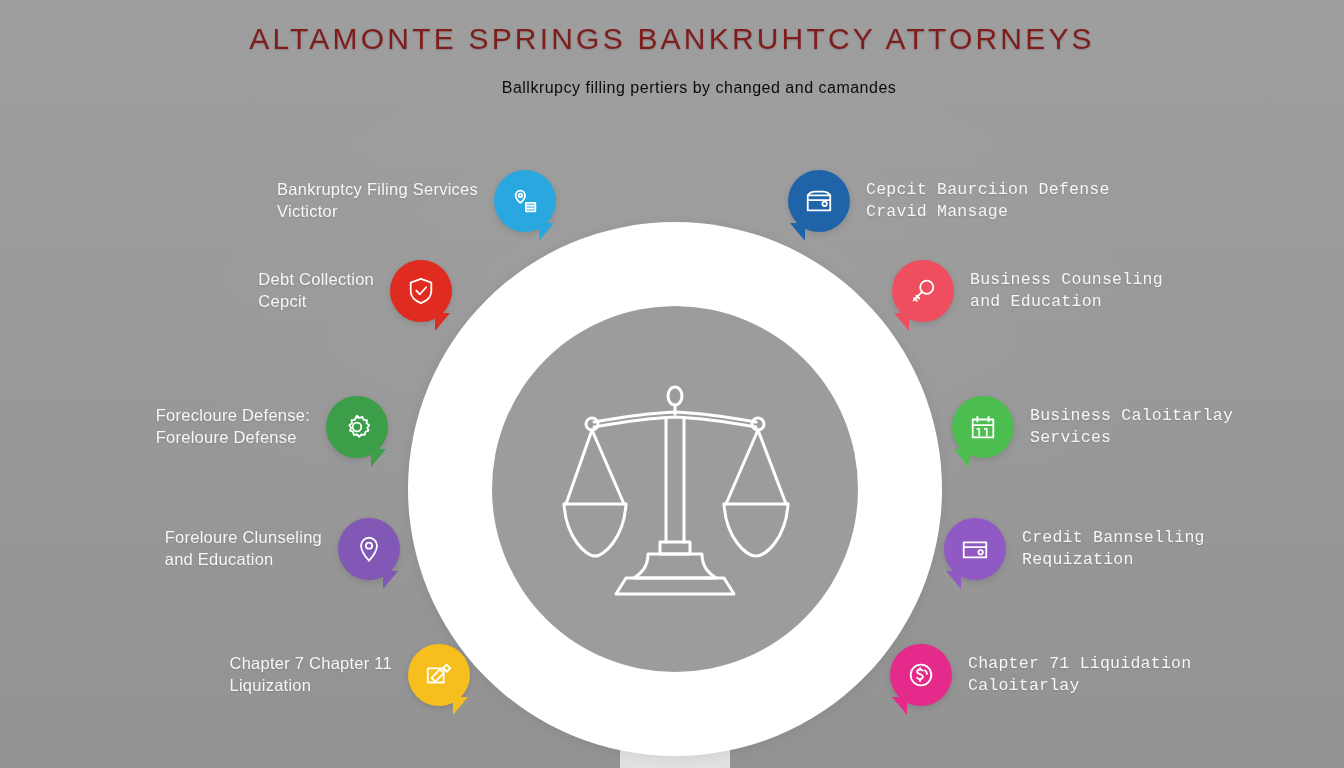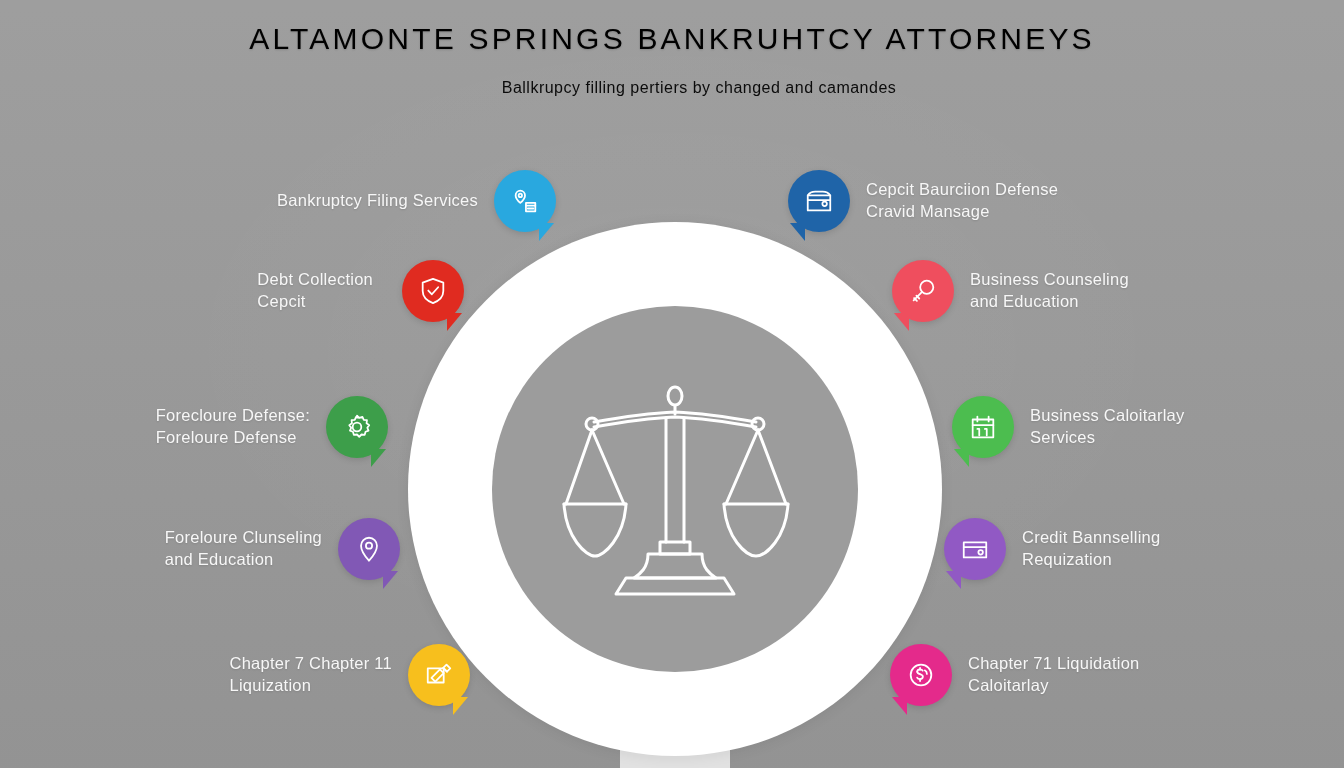"ALTAMONTE SPRINGS BANKRUHTCY ATTORNEYS" .title { color: #000000 -> #7f1d1d }
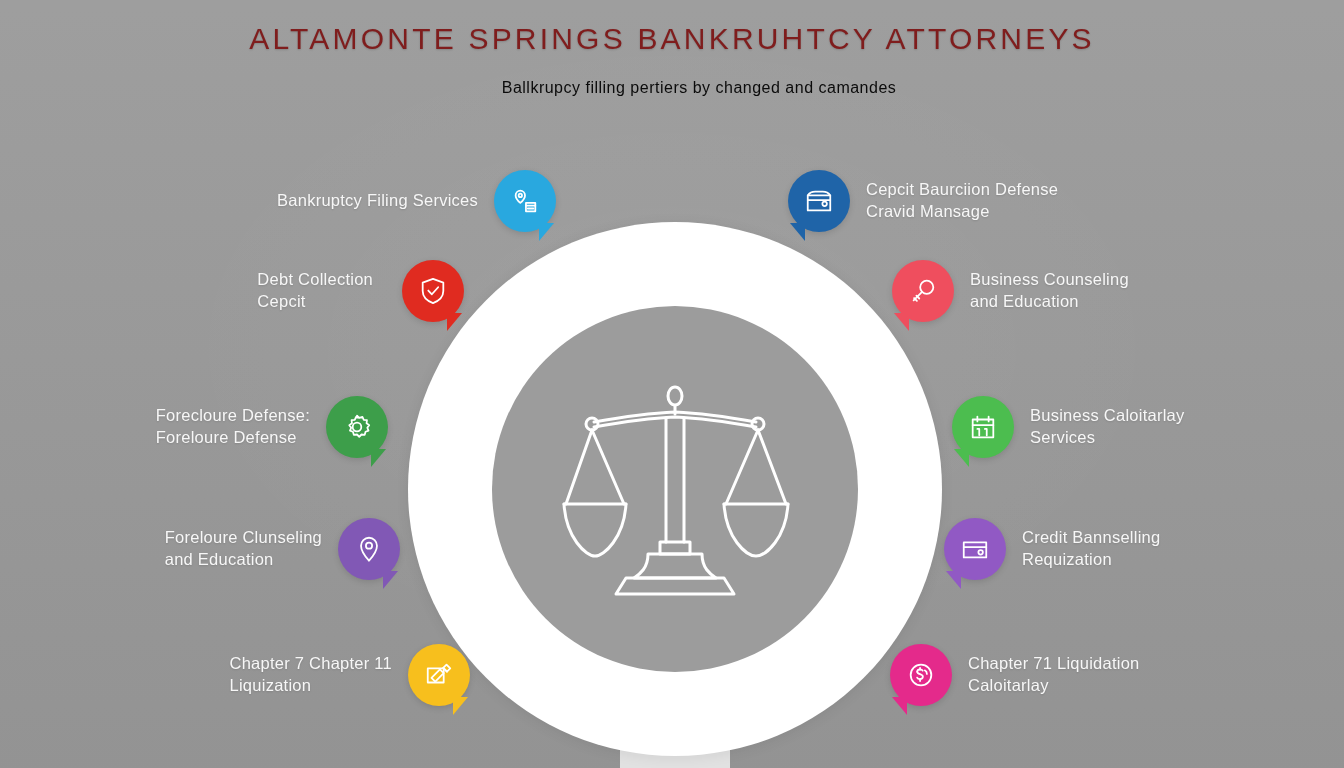"Cepcit Baurciion Defense" .node.right { font-family: none -> Liberation Mono, monospace }
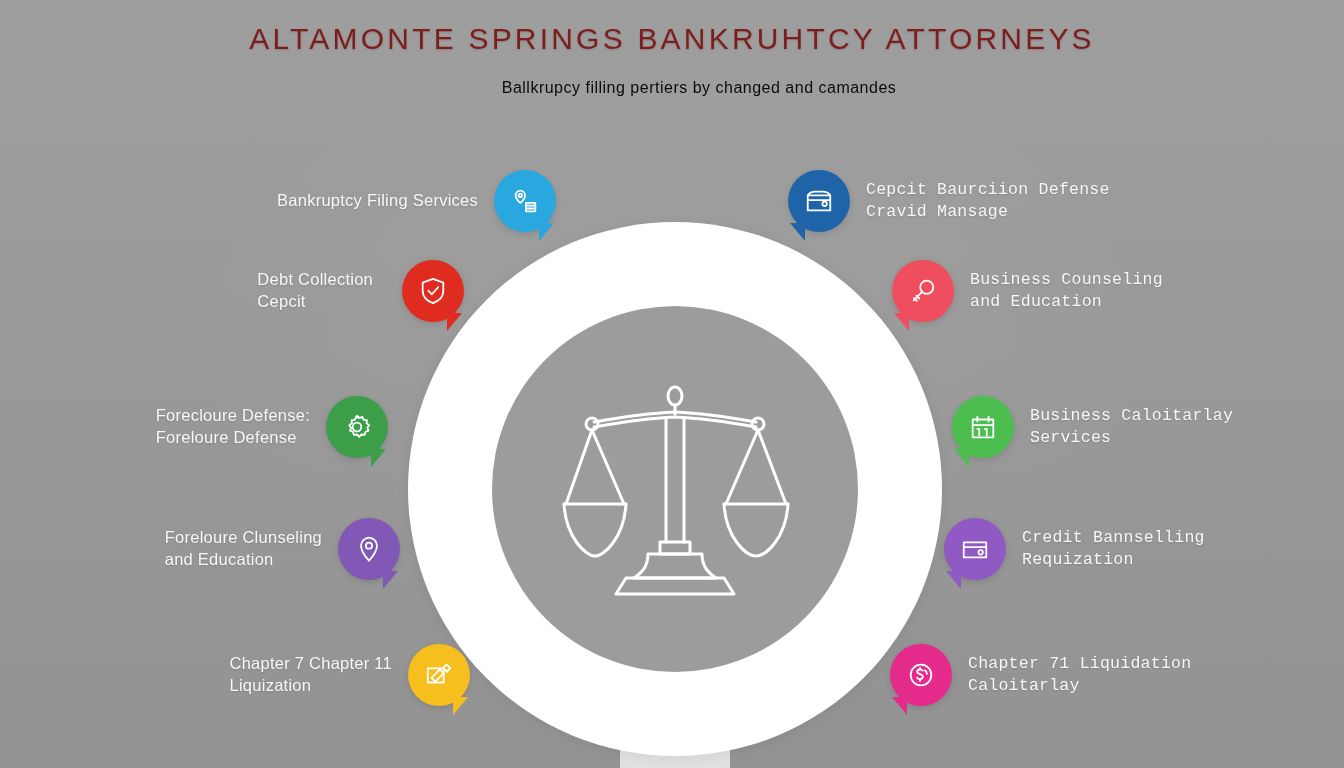"Victictor" div { html: none -> <div>Victictor</div> }
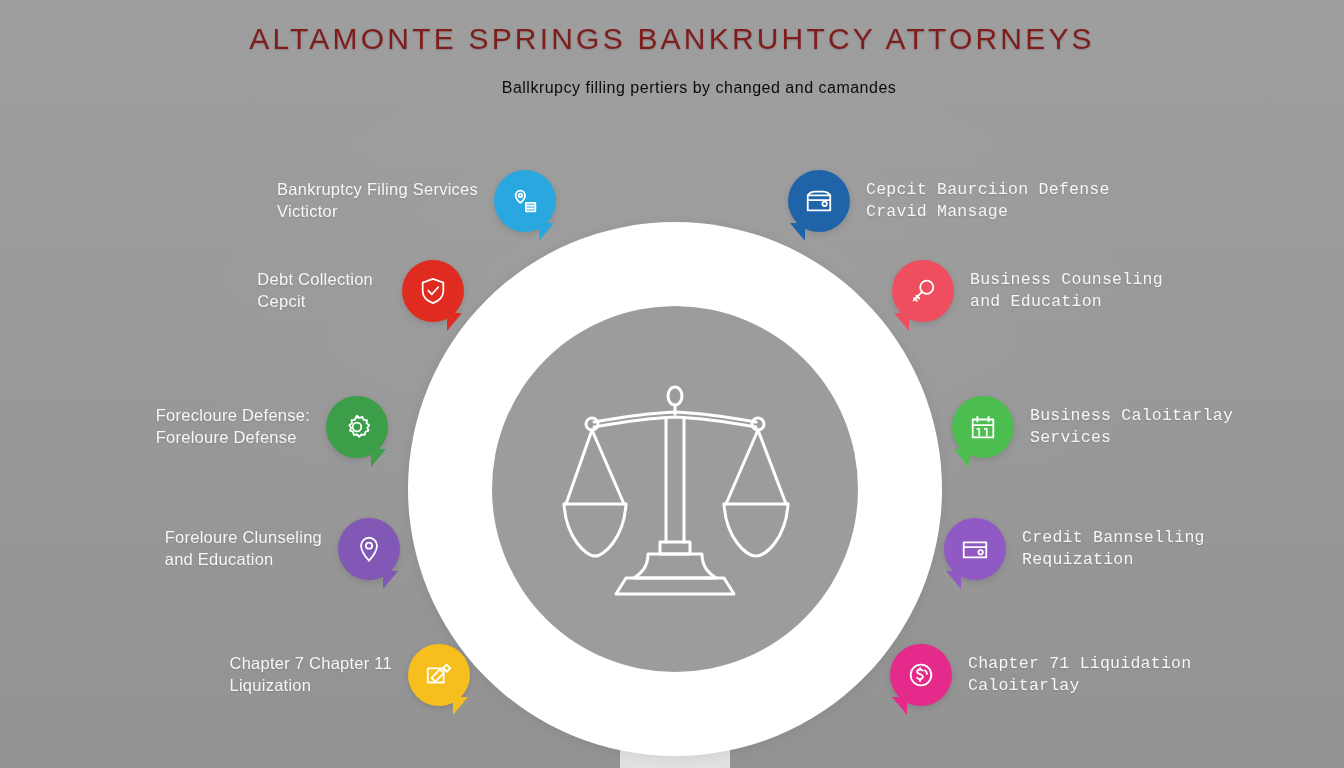"Debt Collection" #node-l2 { gap: 13px -> none; left: 12px -> 0 }
